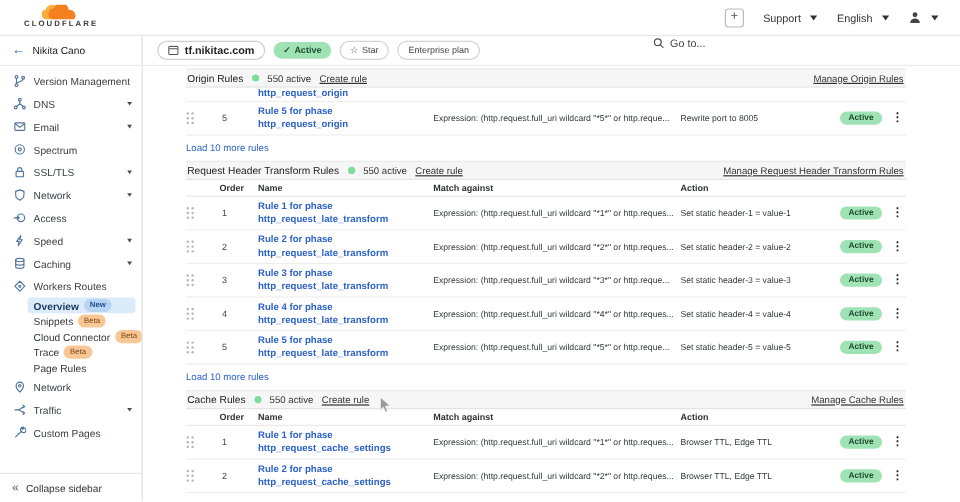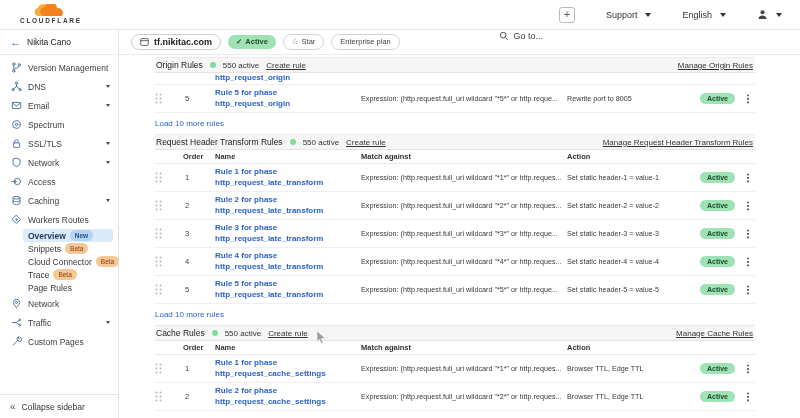"Support" .hmenu { margin-left: 15px -> none }
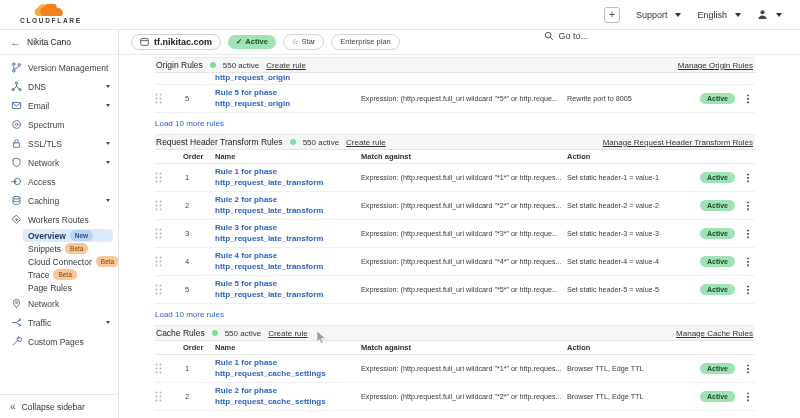"Speed" div.side-item { html: none -> <div> <span> <svg> <path></path> </svg> </span> <span>Speed</span> <span></span> </div> }
